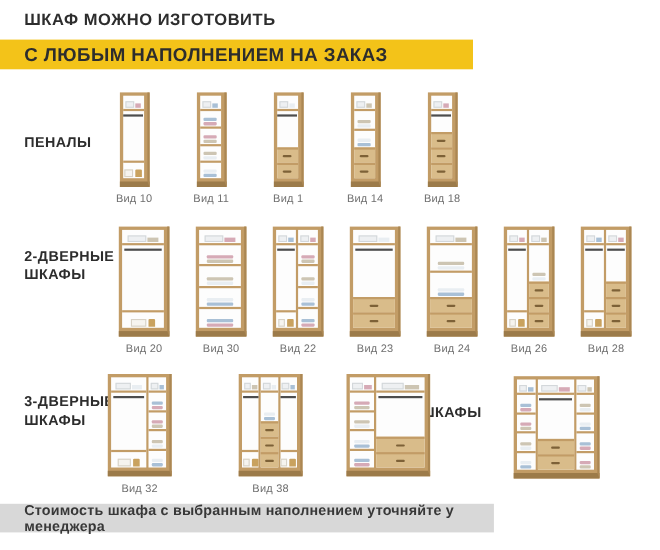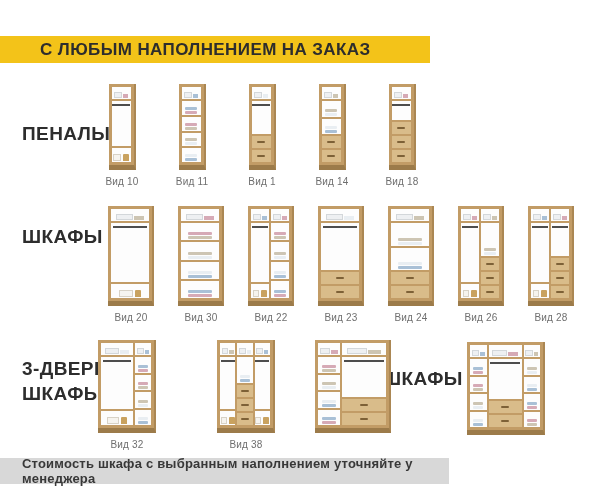"ШКАФ МОЖНО ИЗГОТОВИТЬ" div.title1 { html: none -> <div>ШКАФ МОЖНО ИЗГОТОВИТЬ</div> }
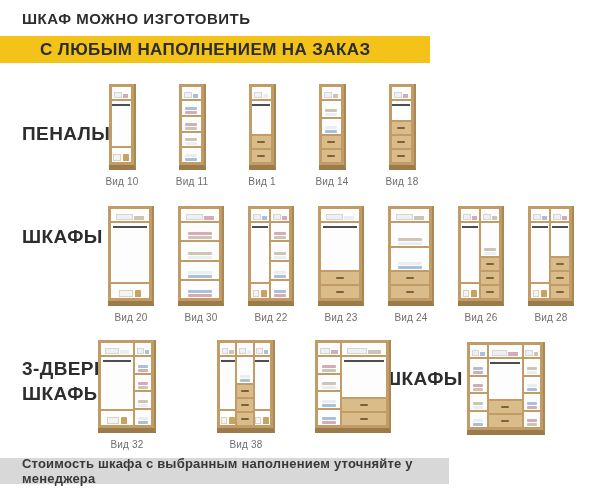"С ЛЮБЫМ НАПОЛНЕНИЕМ НА ЗАКАЗ" .banner span { padding-left: 40px -> 22px }
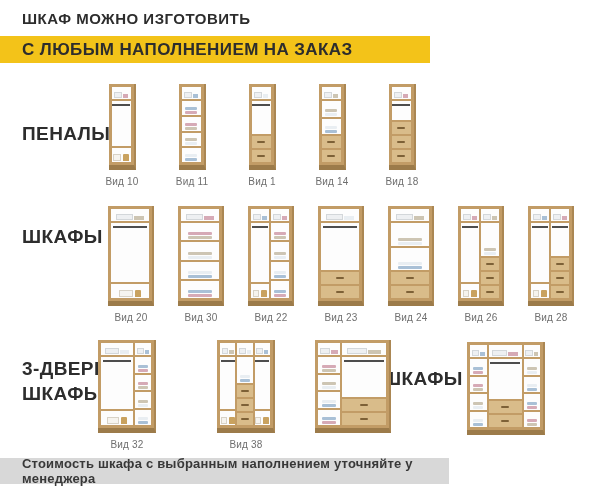"ПЕНАЛЫ" .ghead { font-size: 19px -> 13px }
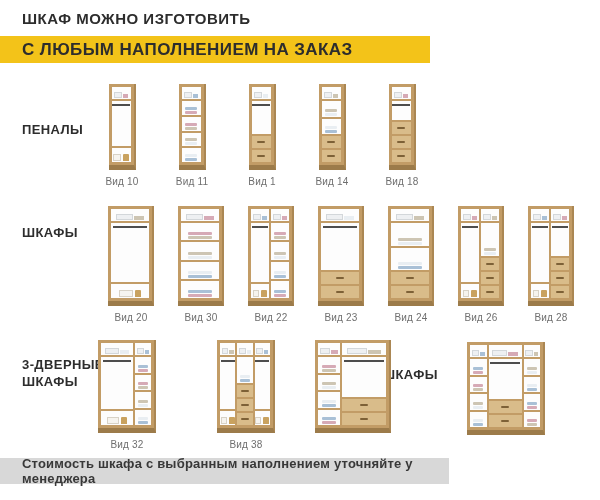"2-ДВЕРНЫЕ" div { html: none -> <div>2-ДВЕРНЫЕ</div> }
